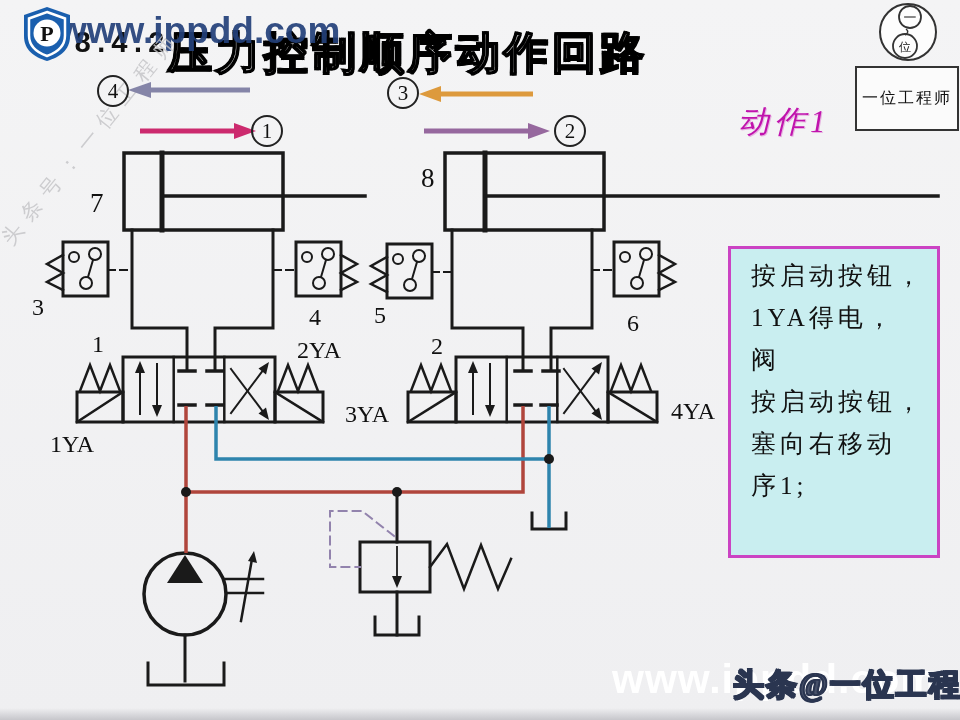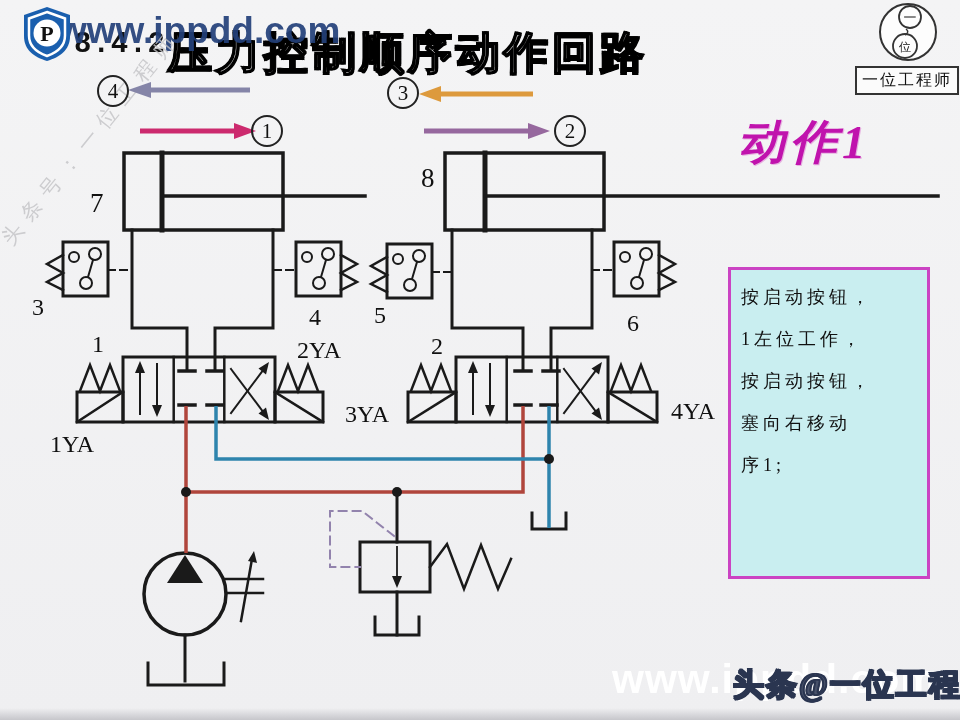"一位工程师" .badge-label { padding: 2px 5px -> 20px 5px }
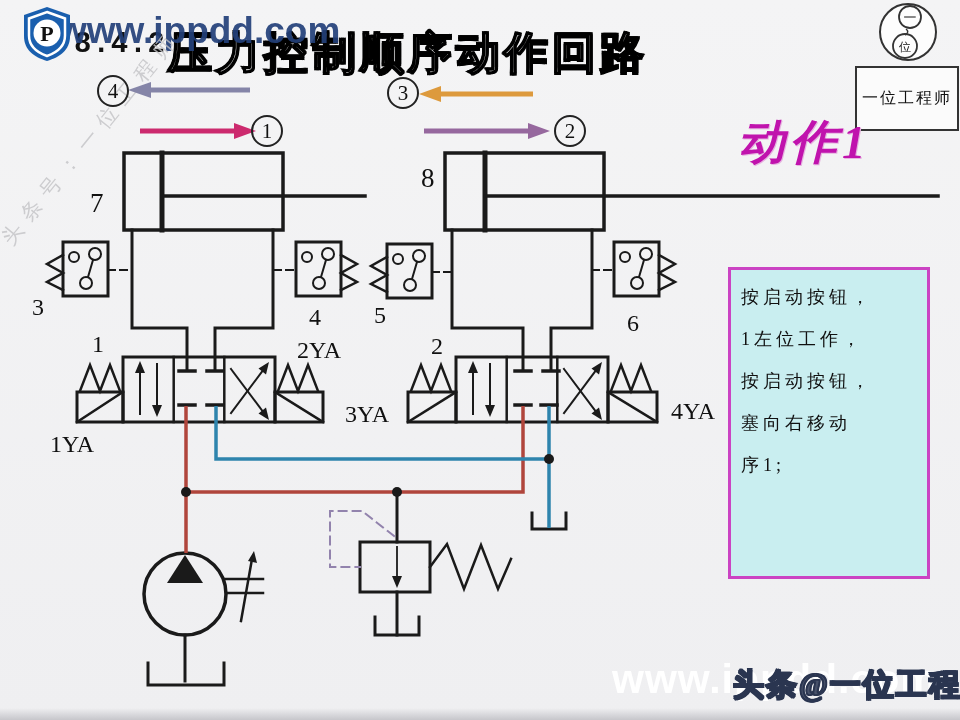"动作1" .action-label { font-size: 47px -> 31px; font-weight: bold -> normal; top: 111px -> 101px }
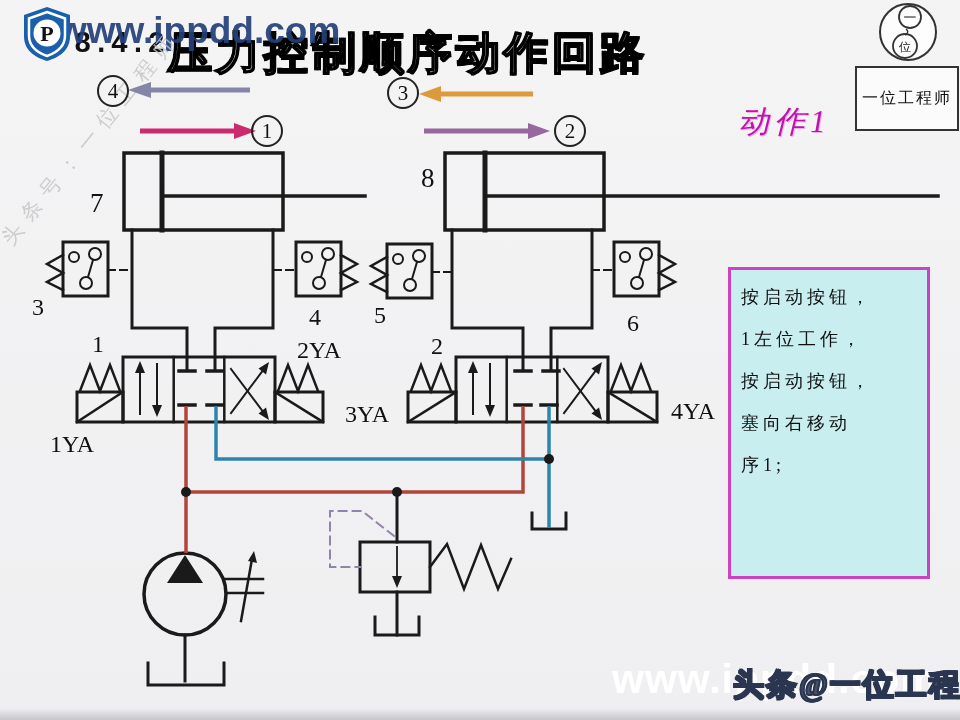"按启动按钮，" .note-box { font-size: 18px -> 25px; margin-top: 21px -> none; padding: 6px 4px 0 10px -> 6px 4px 0 20px }
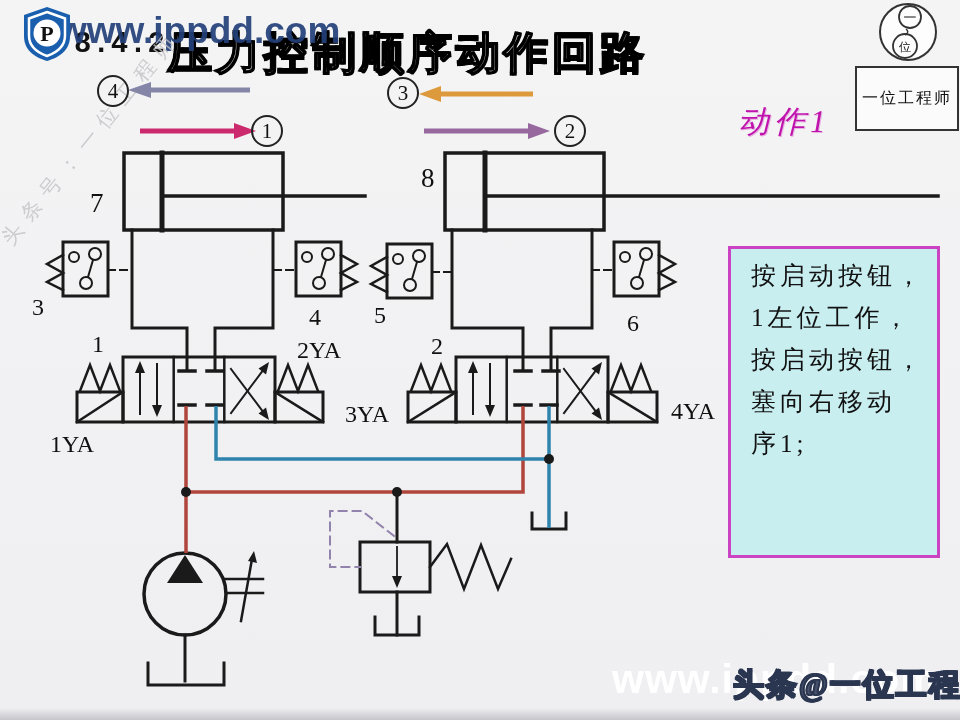"1YA得电， 阀" div { html: none -> <div>1YA得电， 阀</div> }
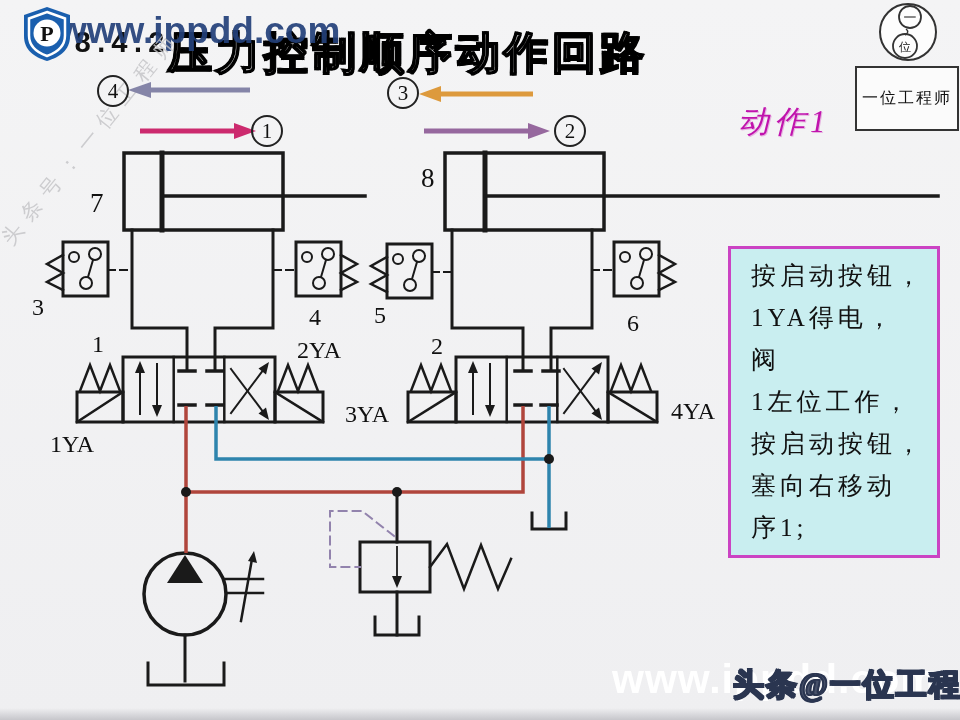"1左位工作，" div { html: <div>1左位工作，</div> -> none }
